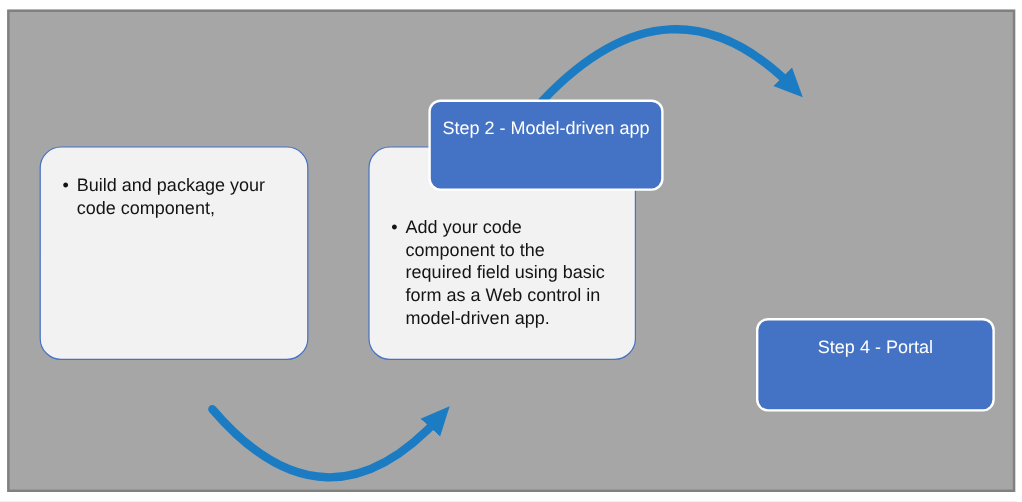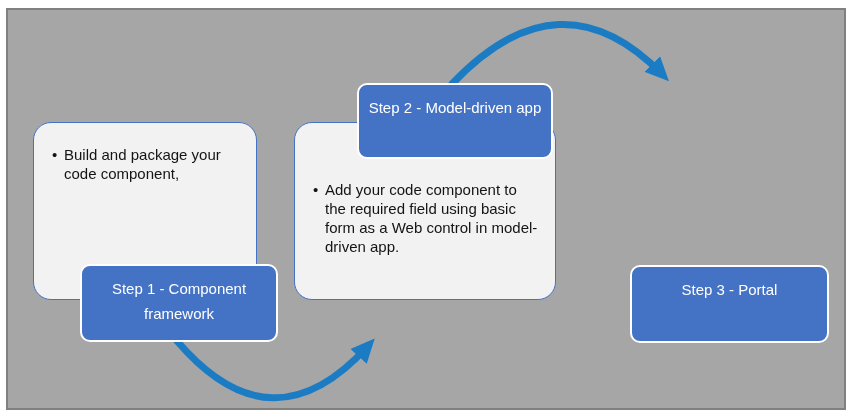"Add your code component to" .card2 { left: 294px -> 307px; width: 262px -> 223px }
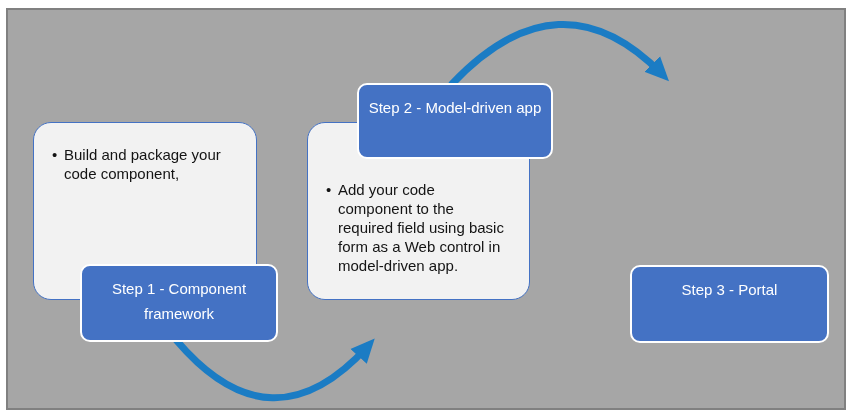"Step 1 - Component framework" div.step-label { html: <div>Step 1 - Component framework</div> -> none }
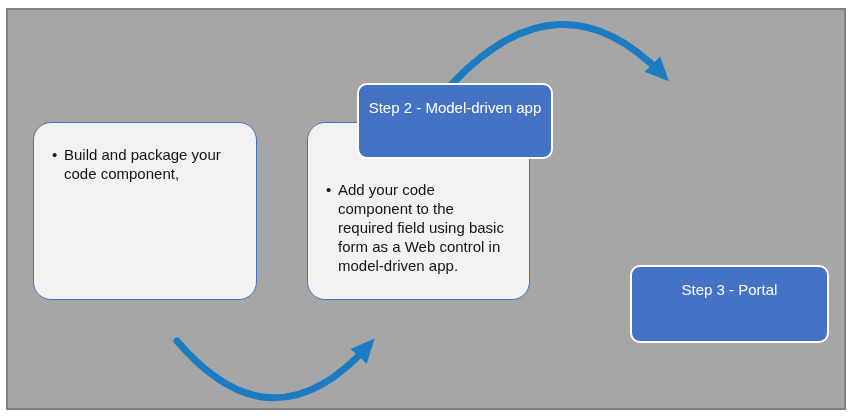"Step 3 - Portal" div.step-label { text: 3 -> 4 }
